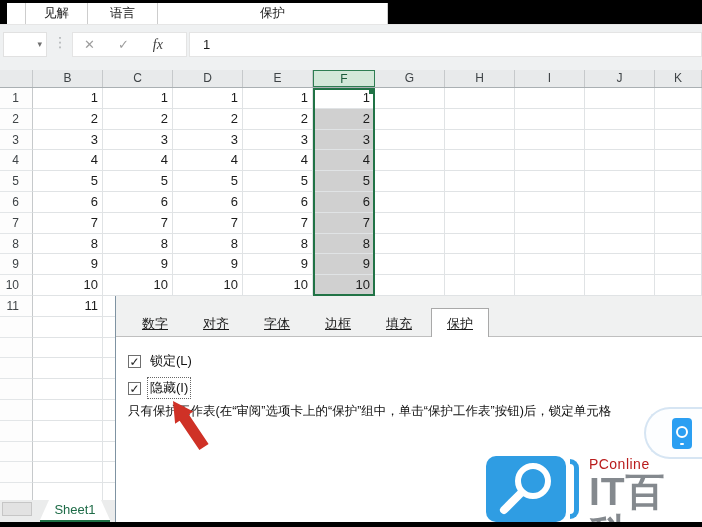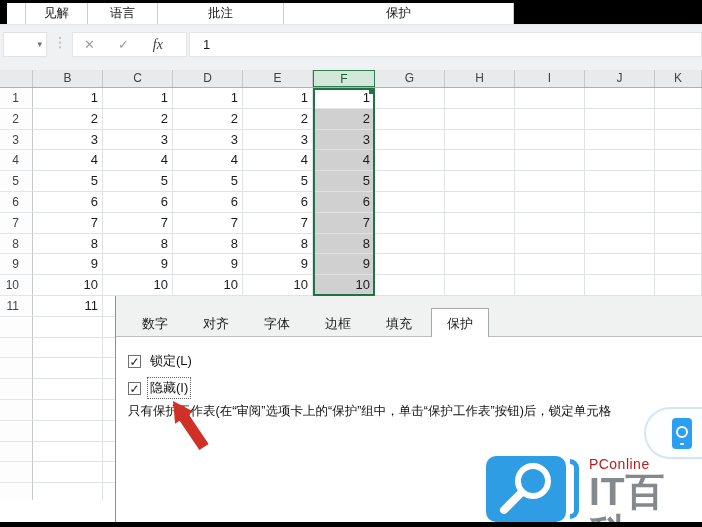"批注" div.rgroup { html: <div>批注</div> -> none }
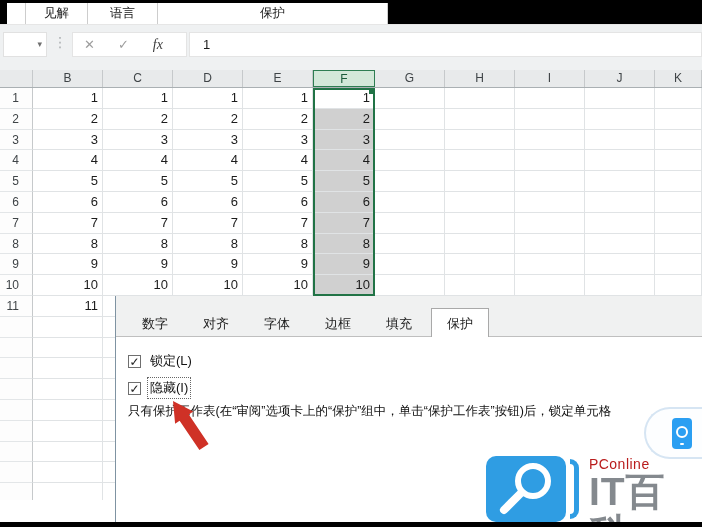"数字" .dtab { text-decoration: none -> underline }
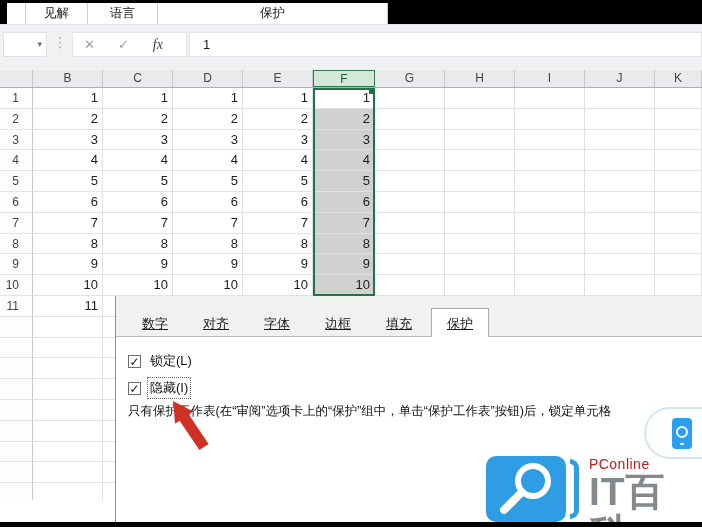"Sheet1" div.sheet-strip { html: none -> <div> <div></div> <div>Sheet1</div> <div></div> </div> }
